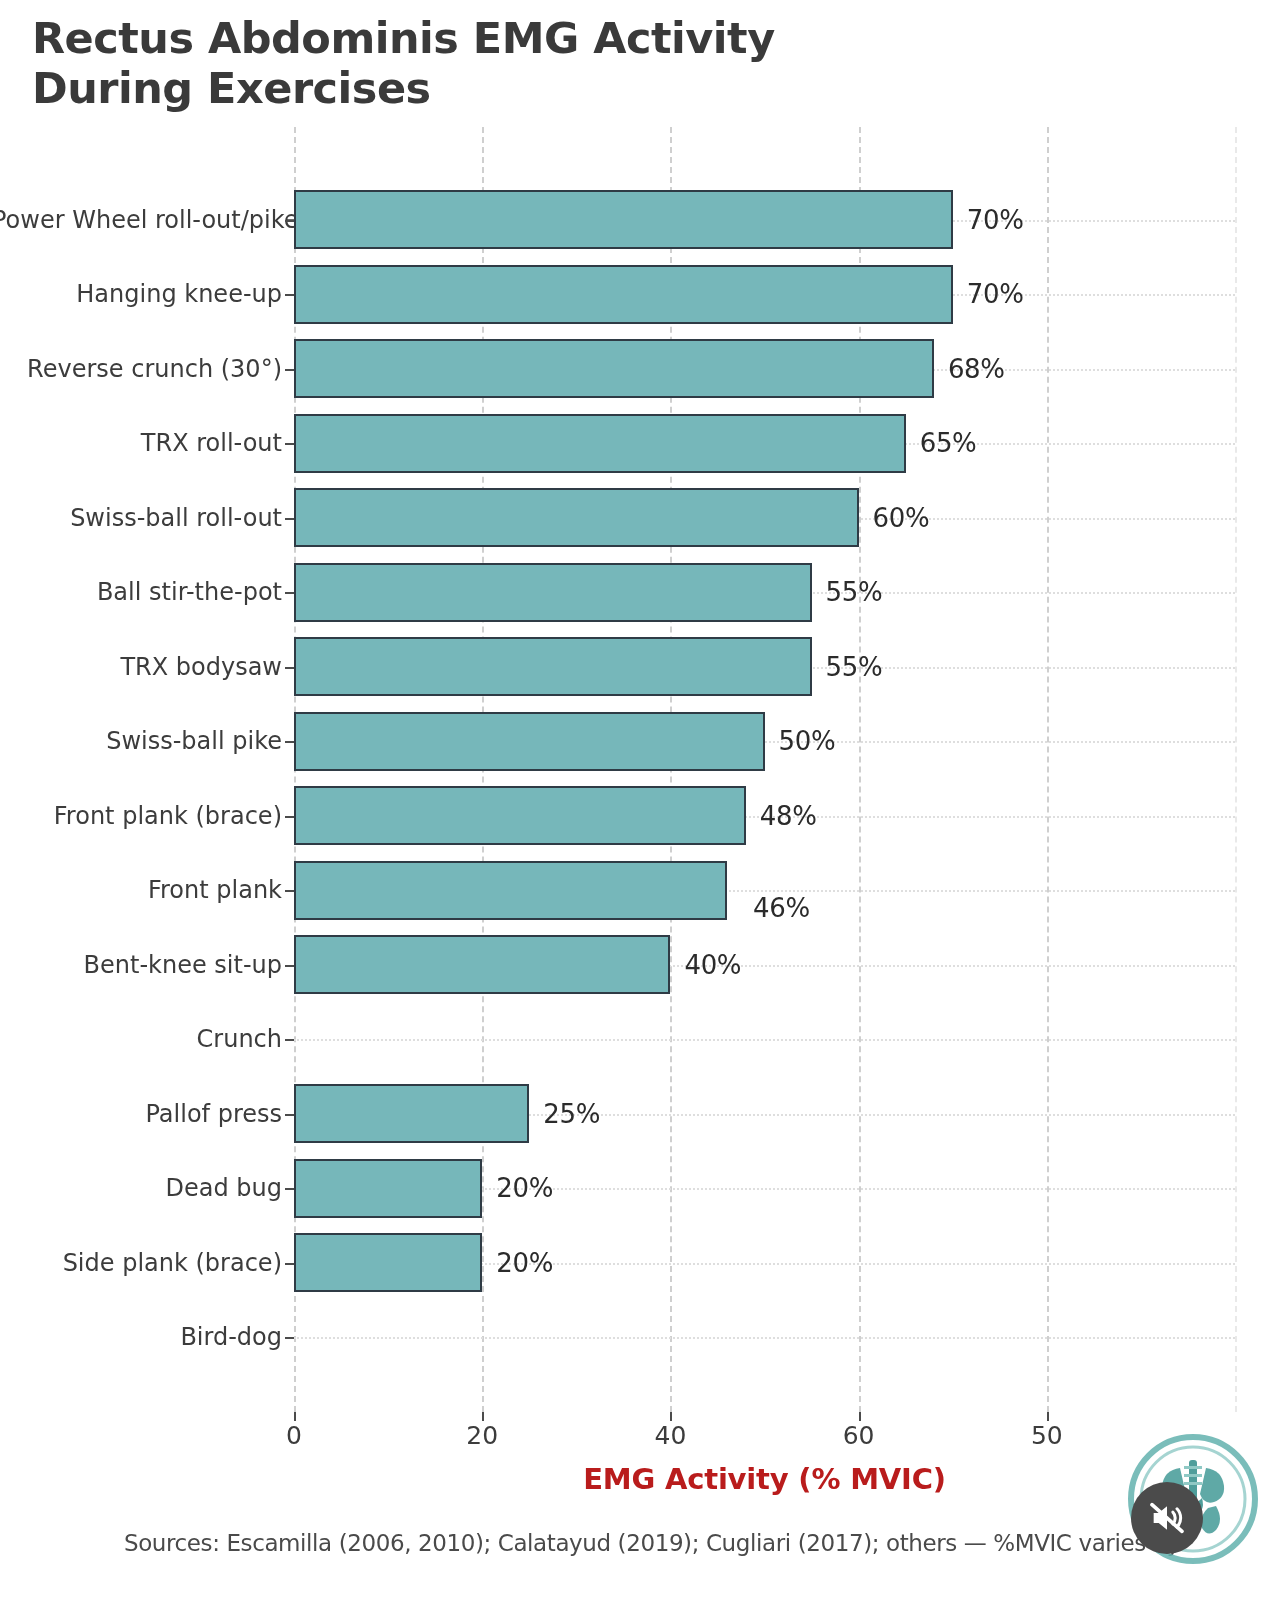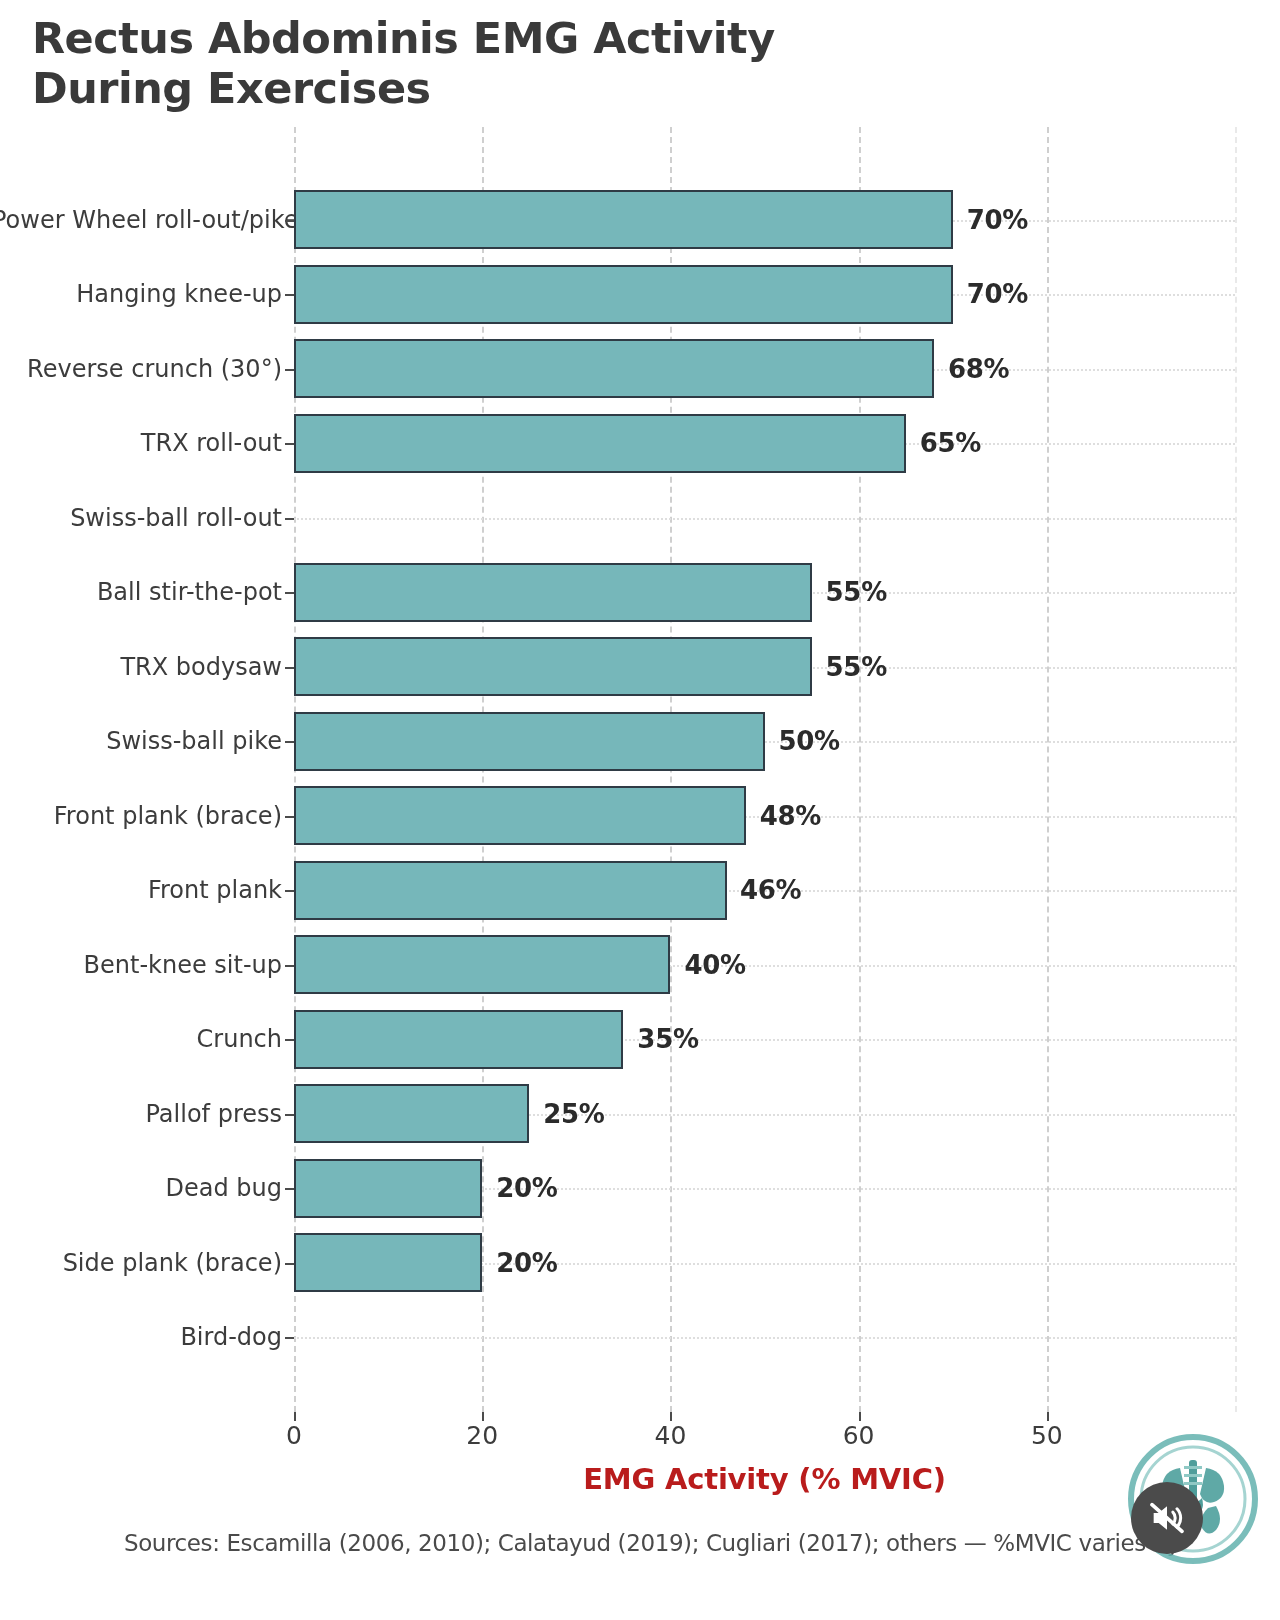"70%" .bar-value { font-weight: 700 -> 400 }
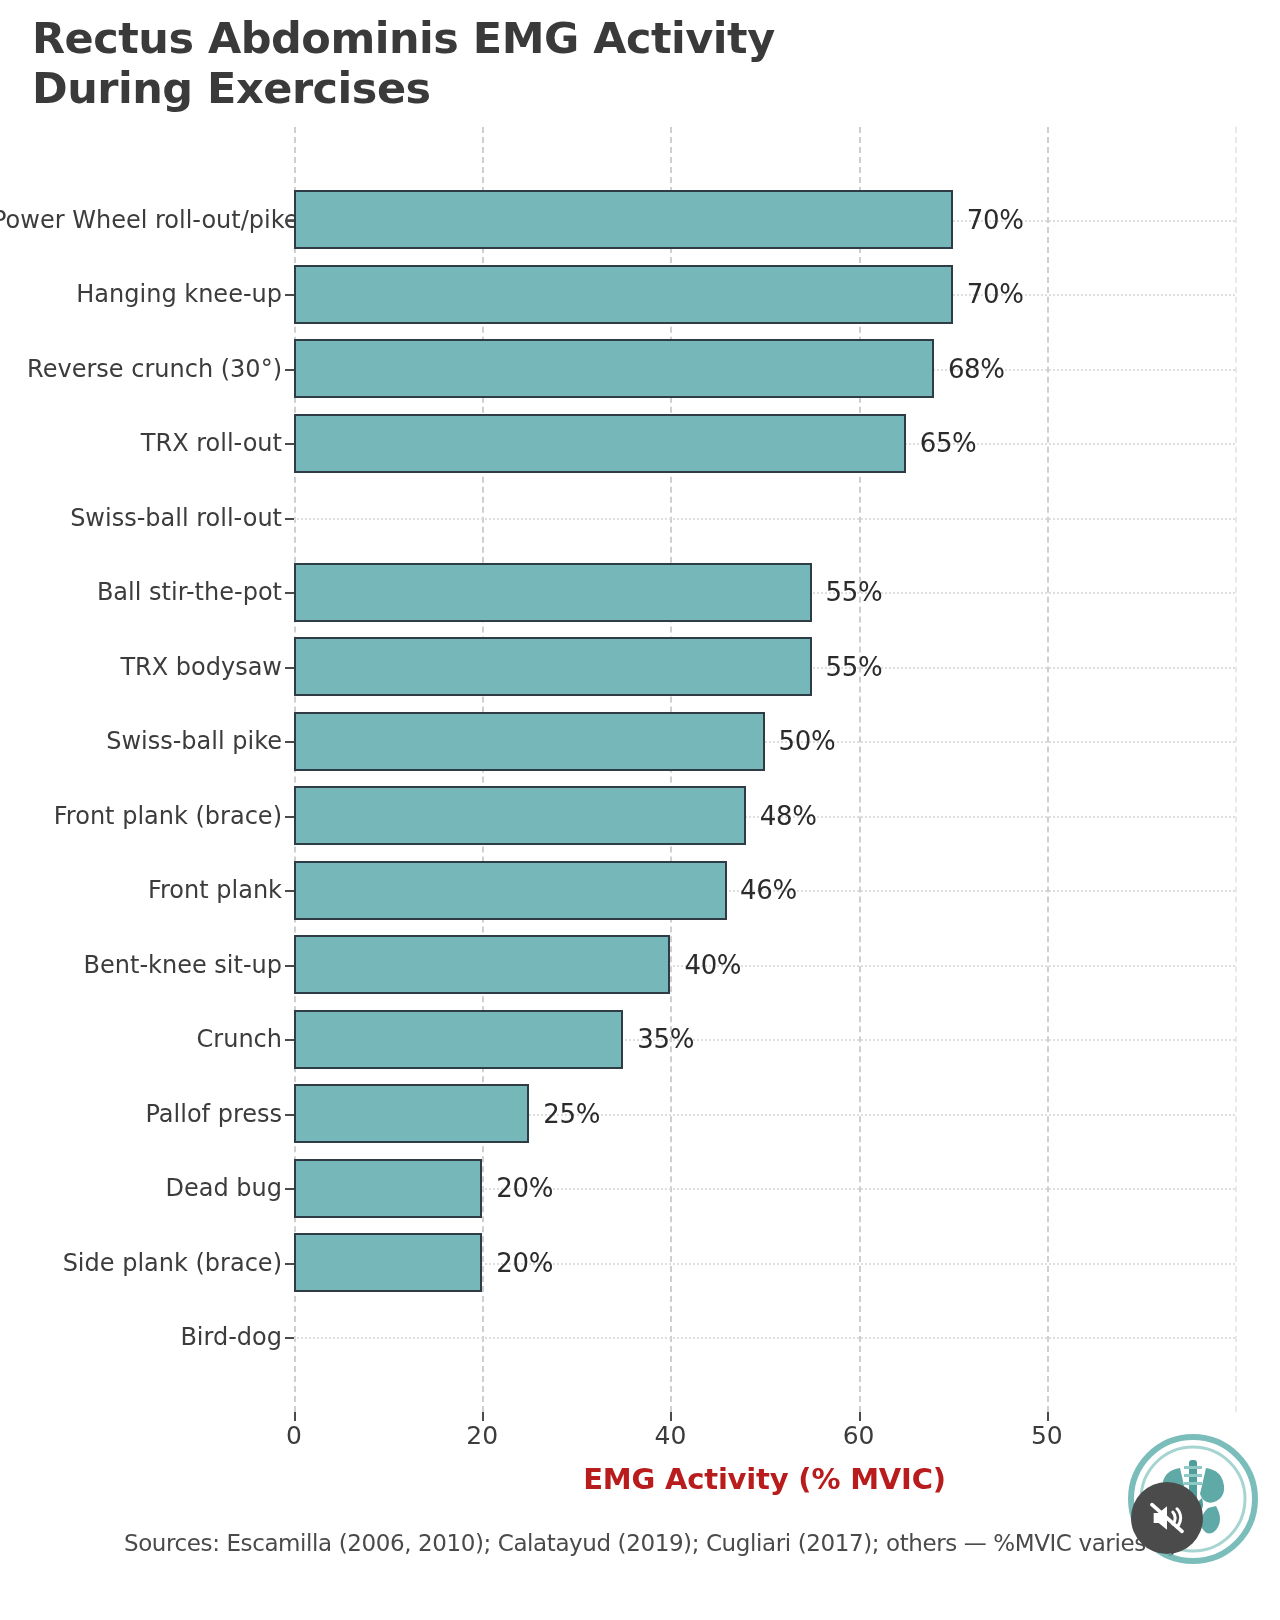"60%" div.bar-row { html: none -> <div> <div></div> <div>60%</div> </div> }
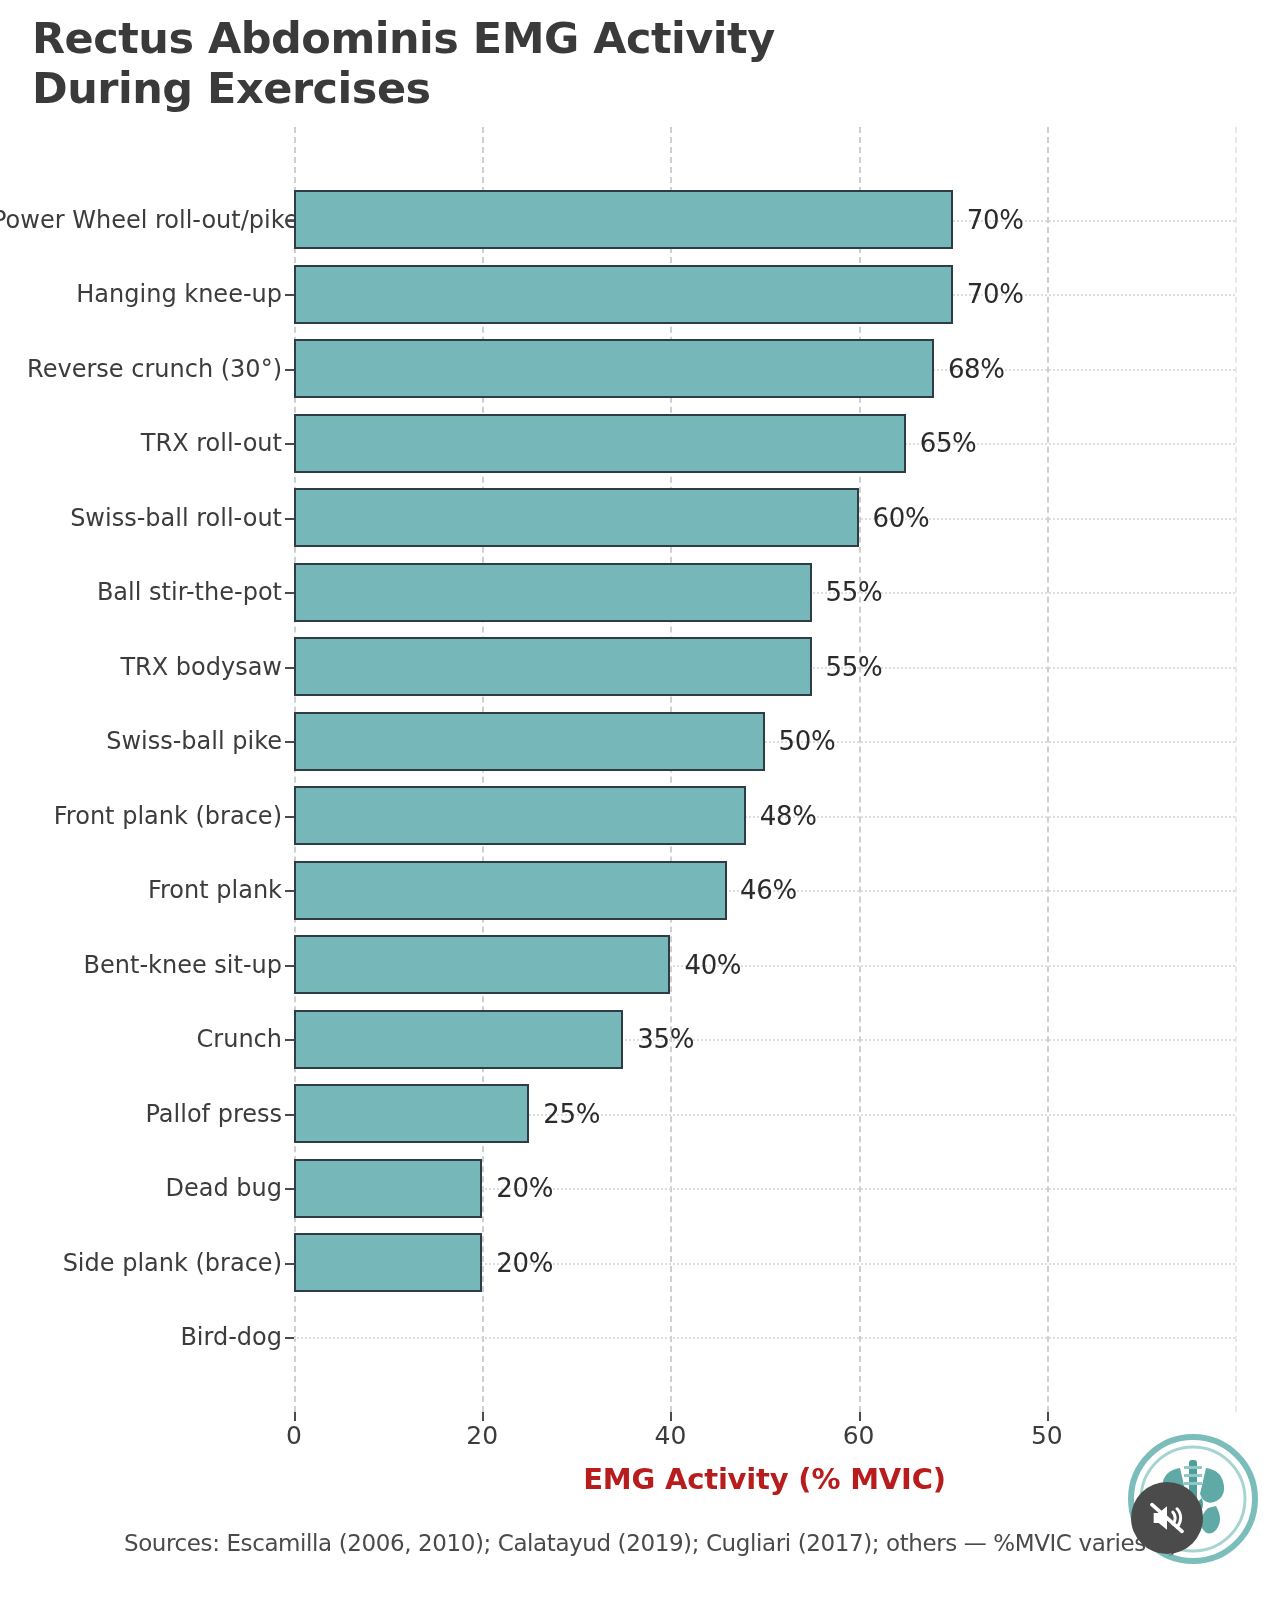"46%" div.bar-value { left: 446px -> 459px; margin-top: none -> 18px }
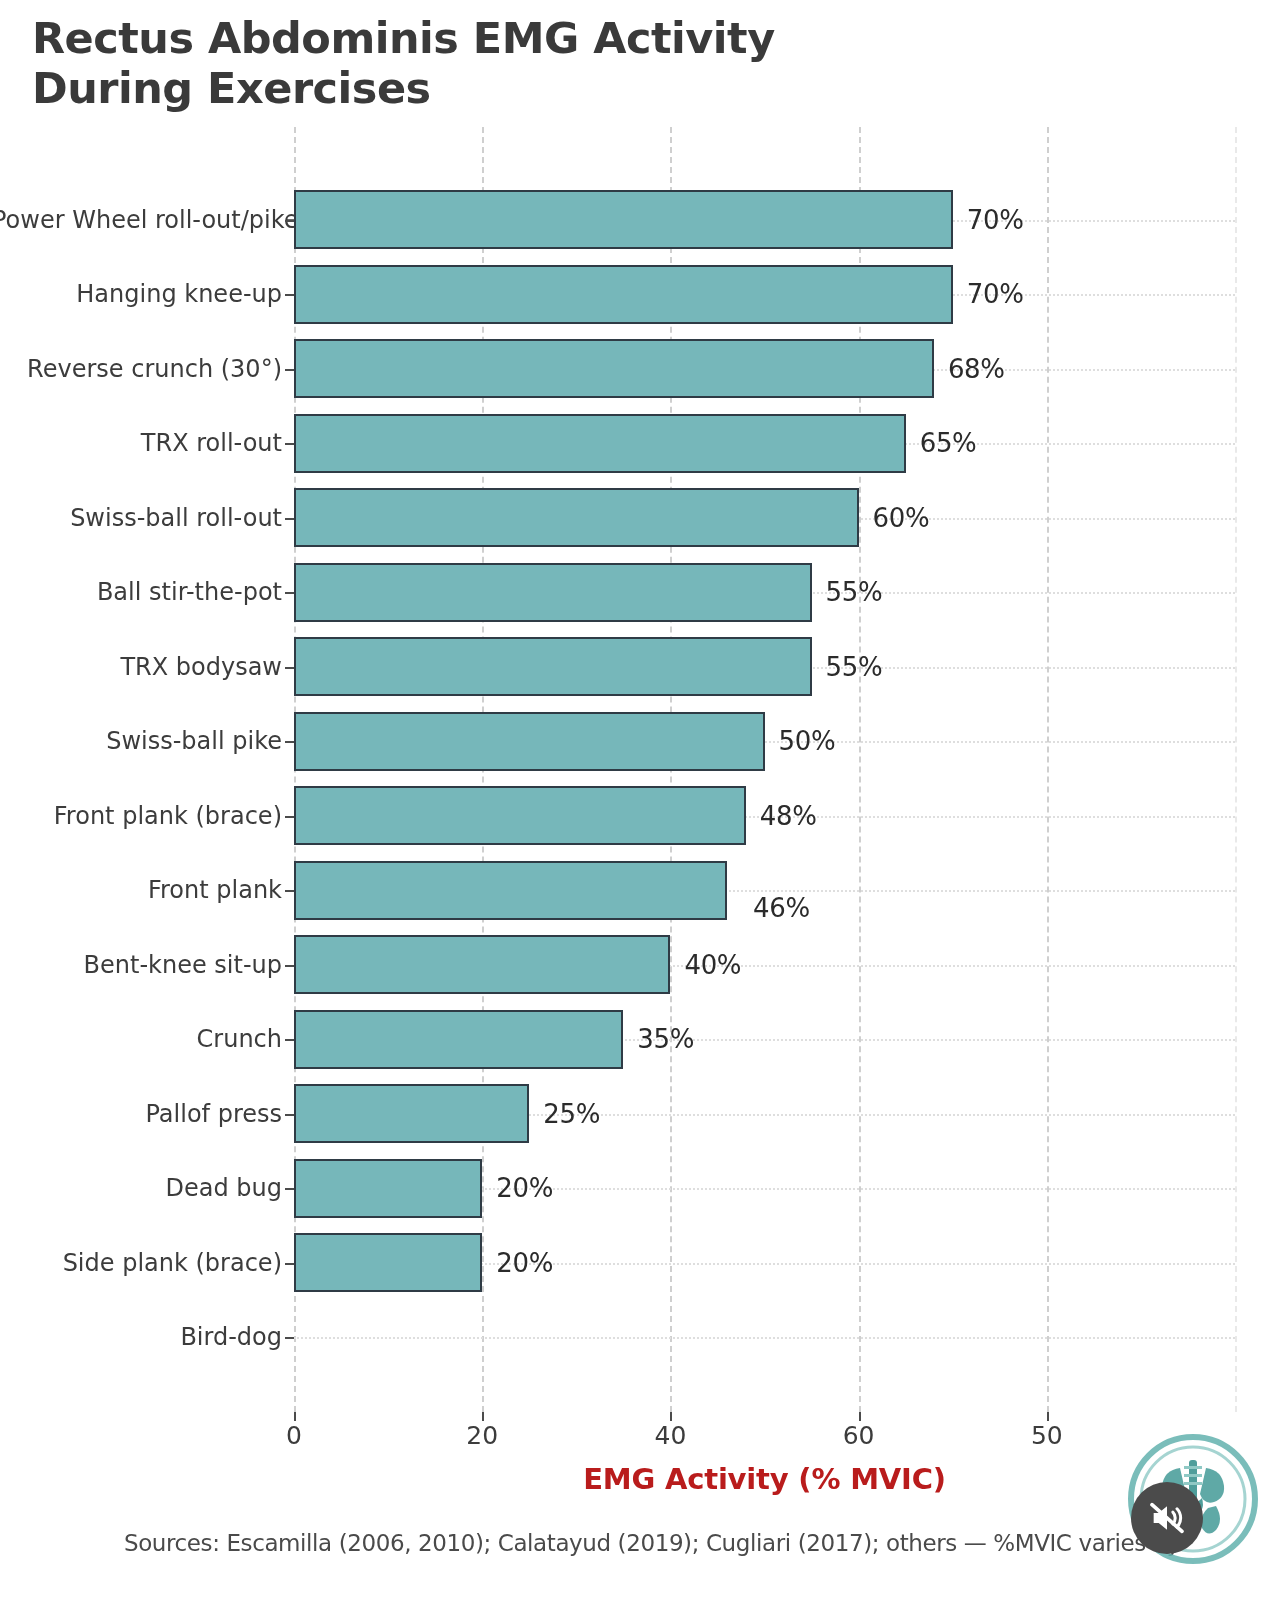"35%" div.bar-row { html: <div> <div></div> <div>35%</div> </div> -> none }
